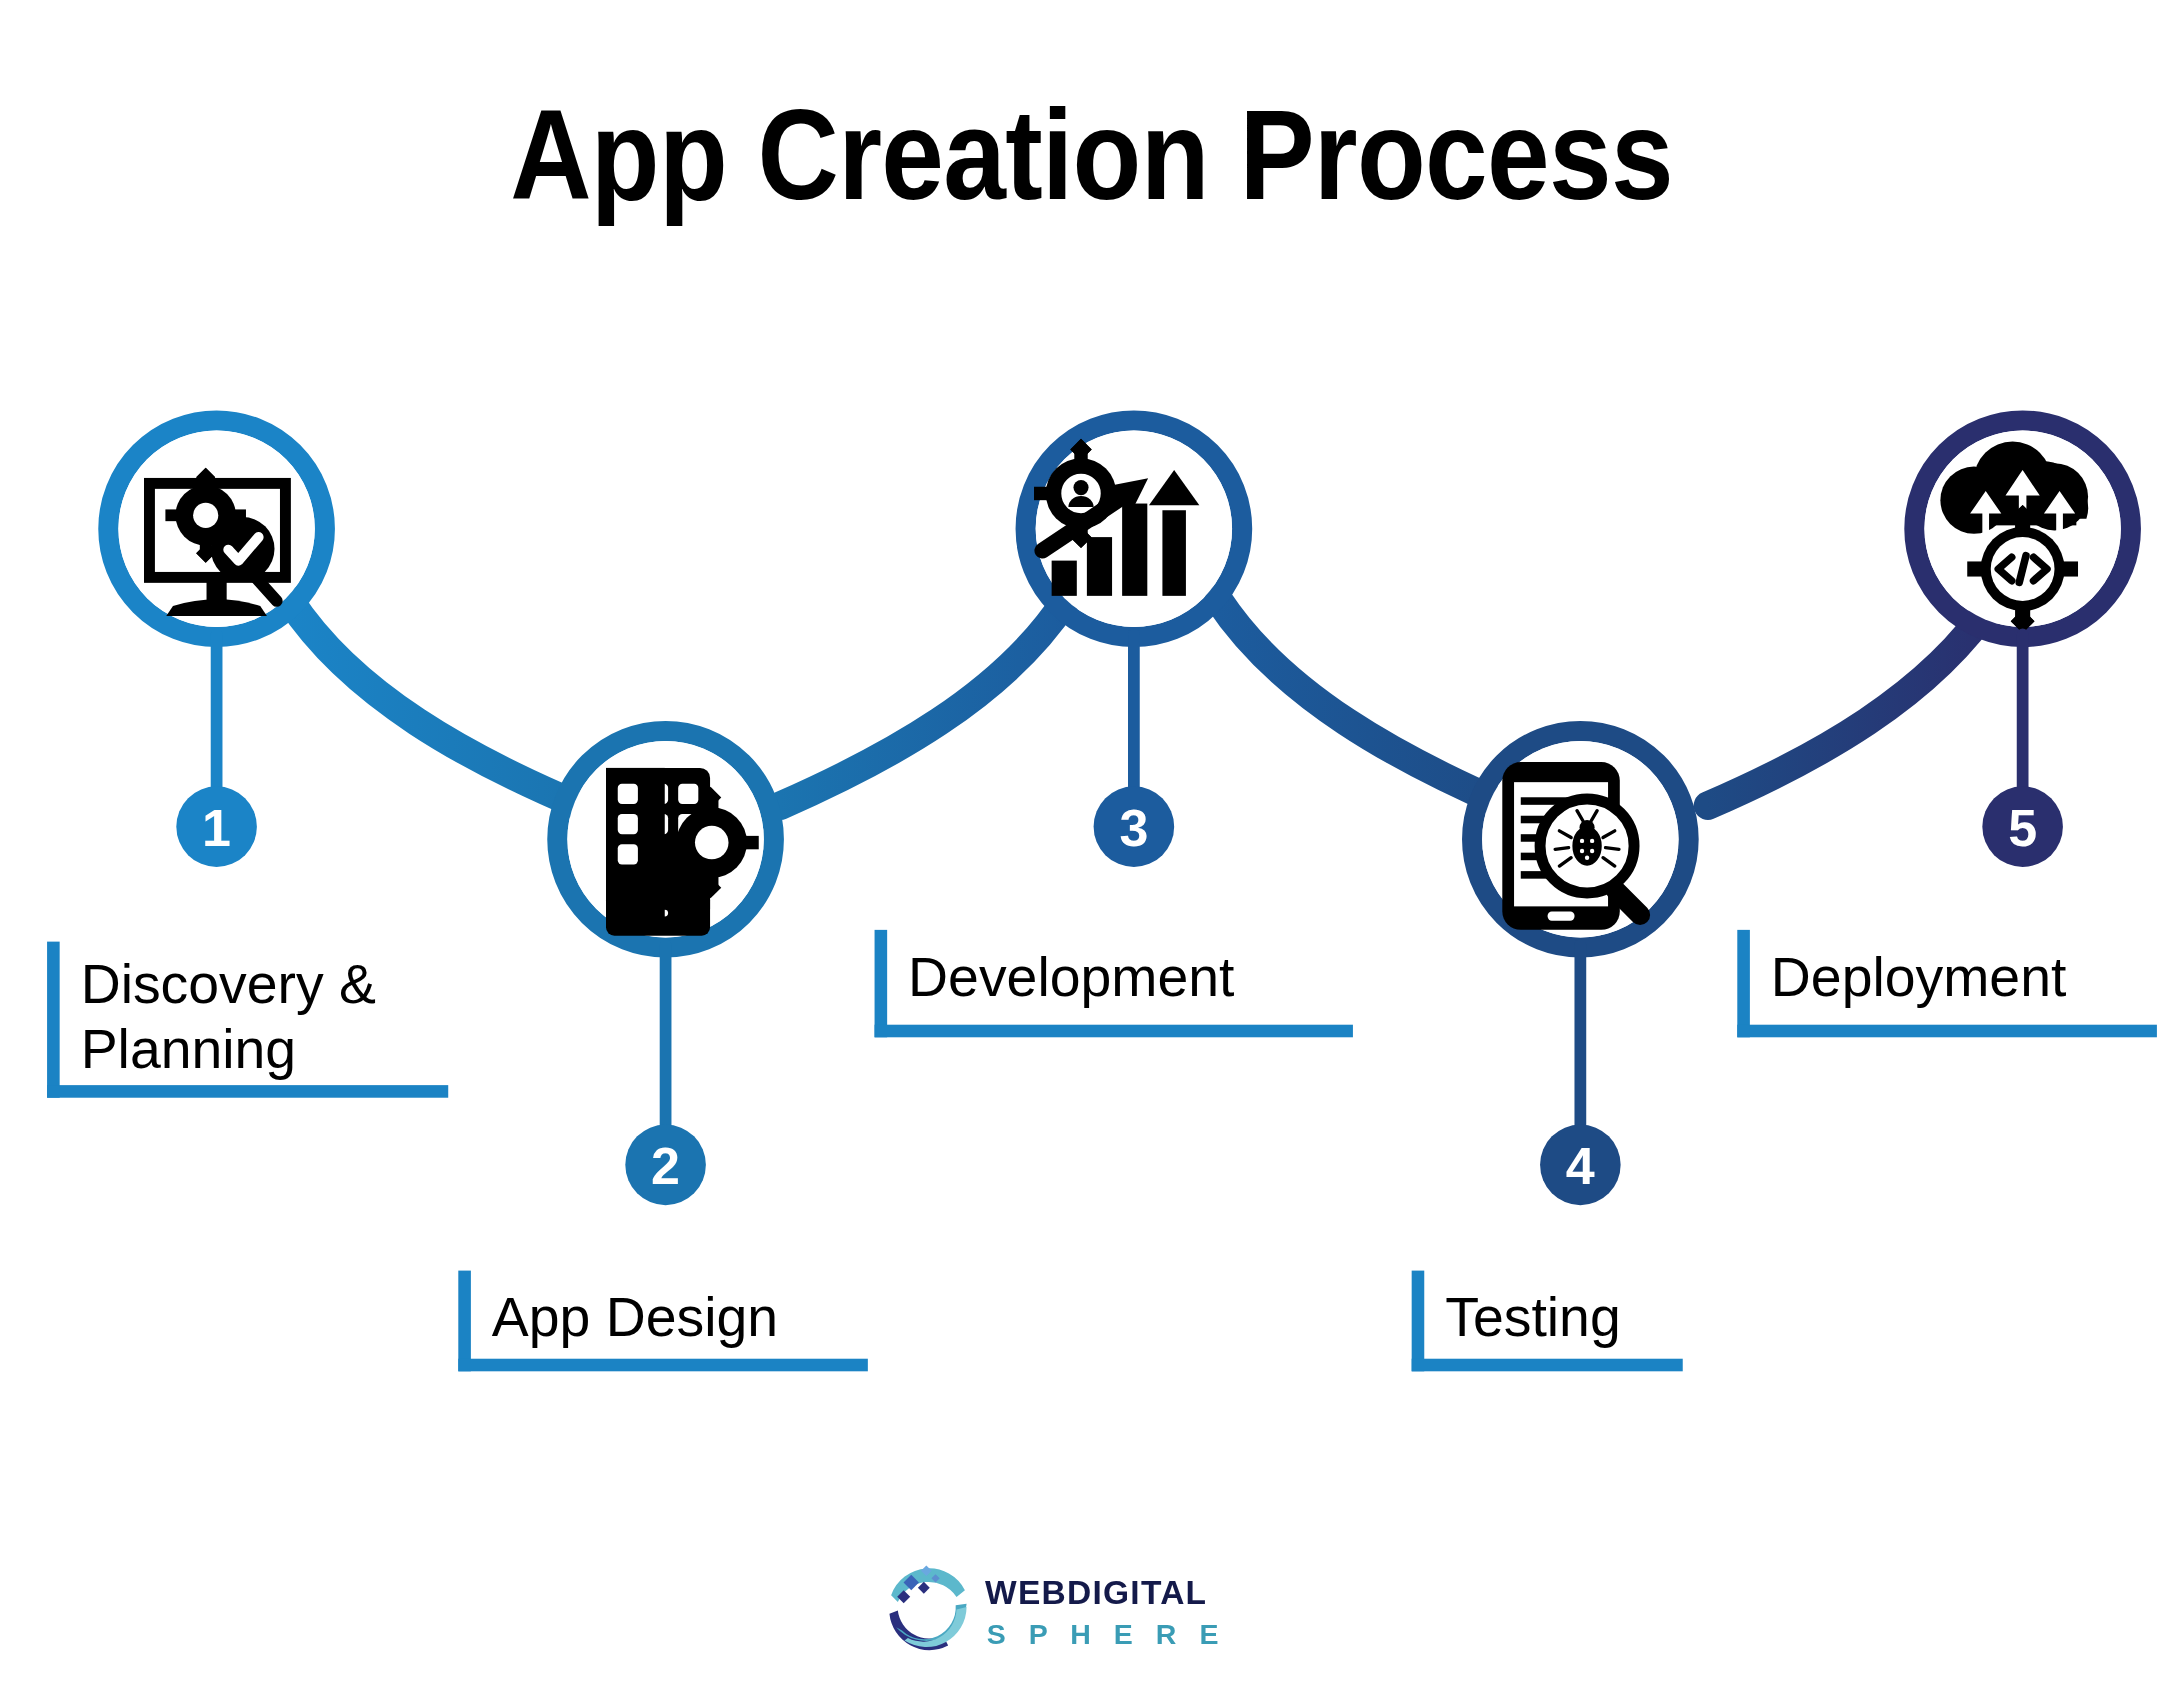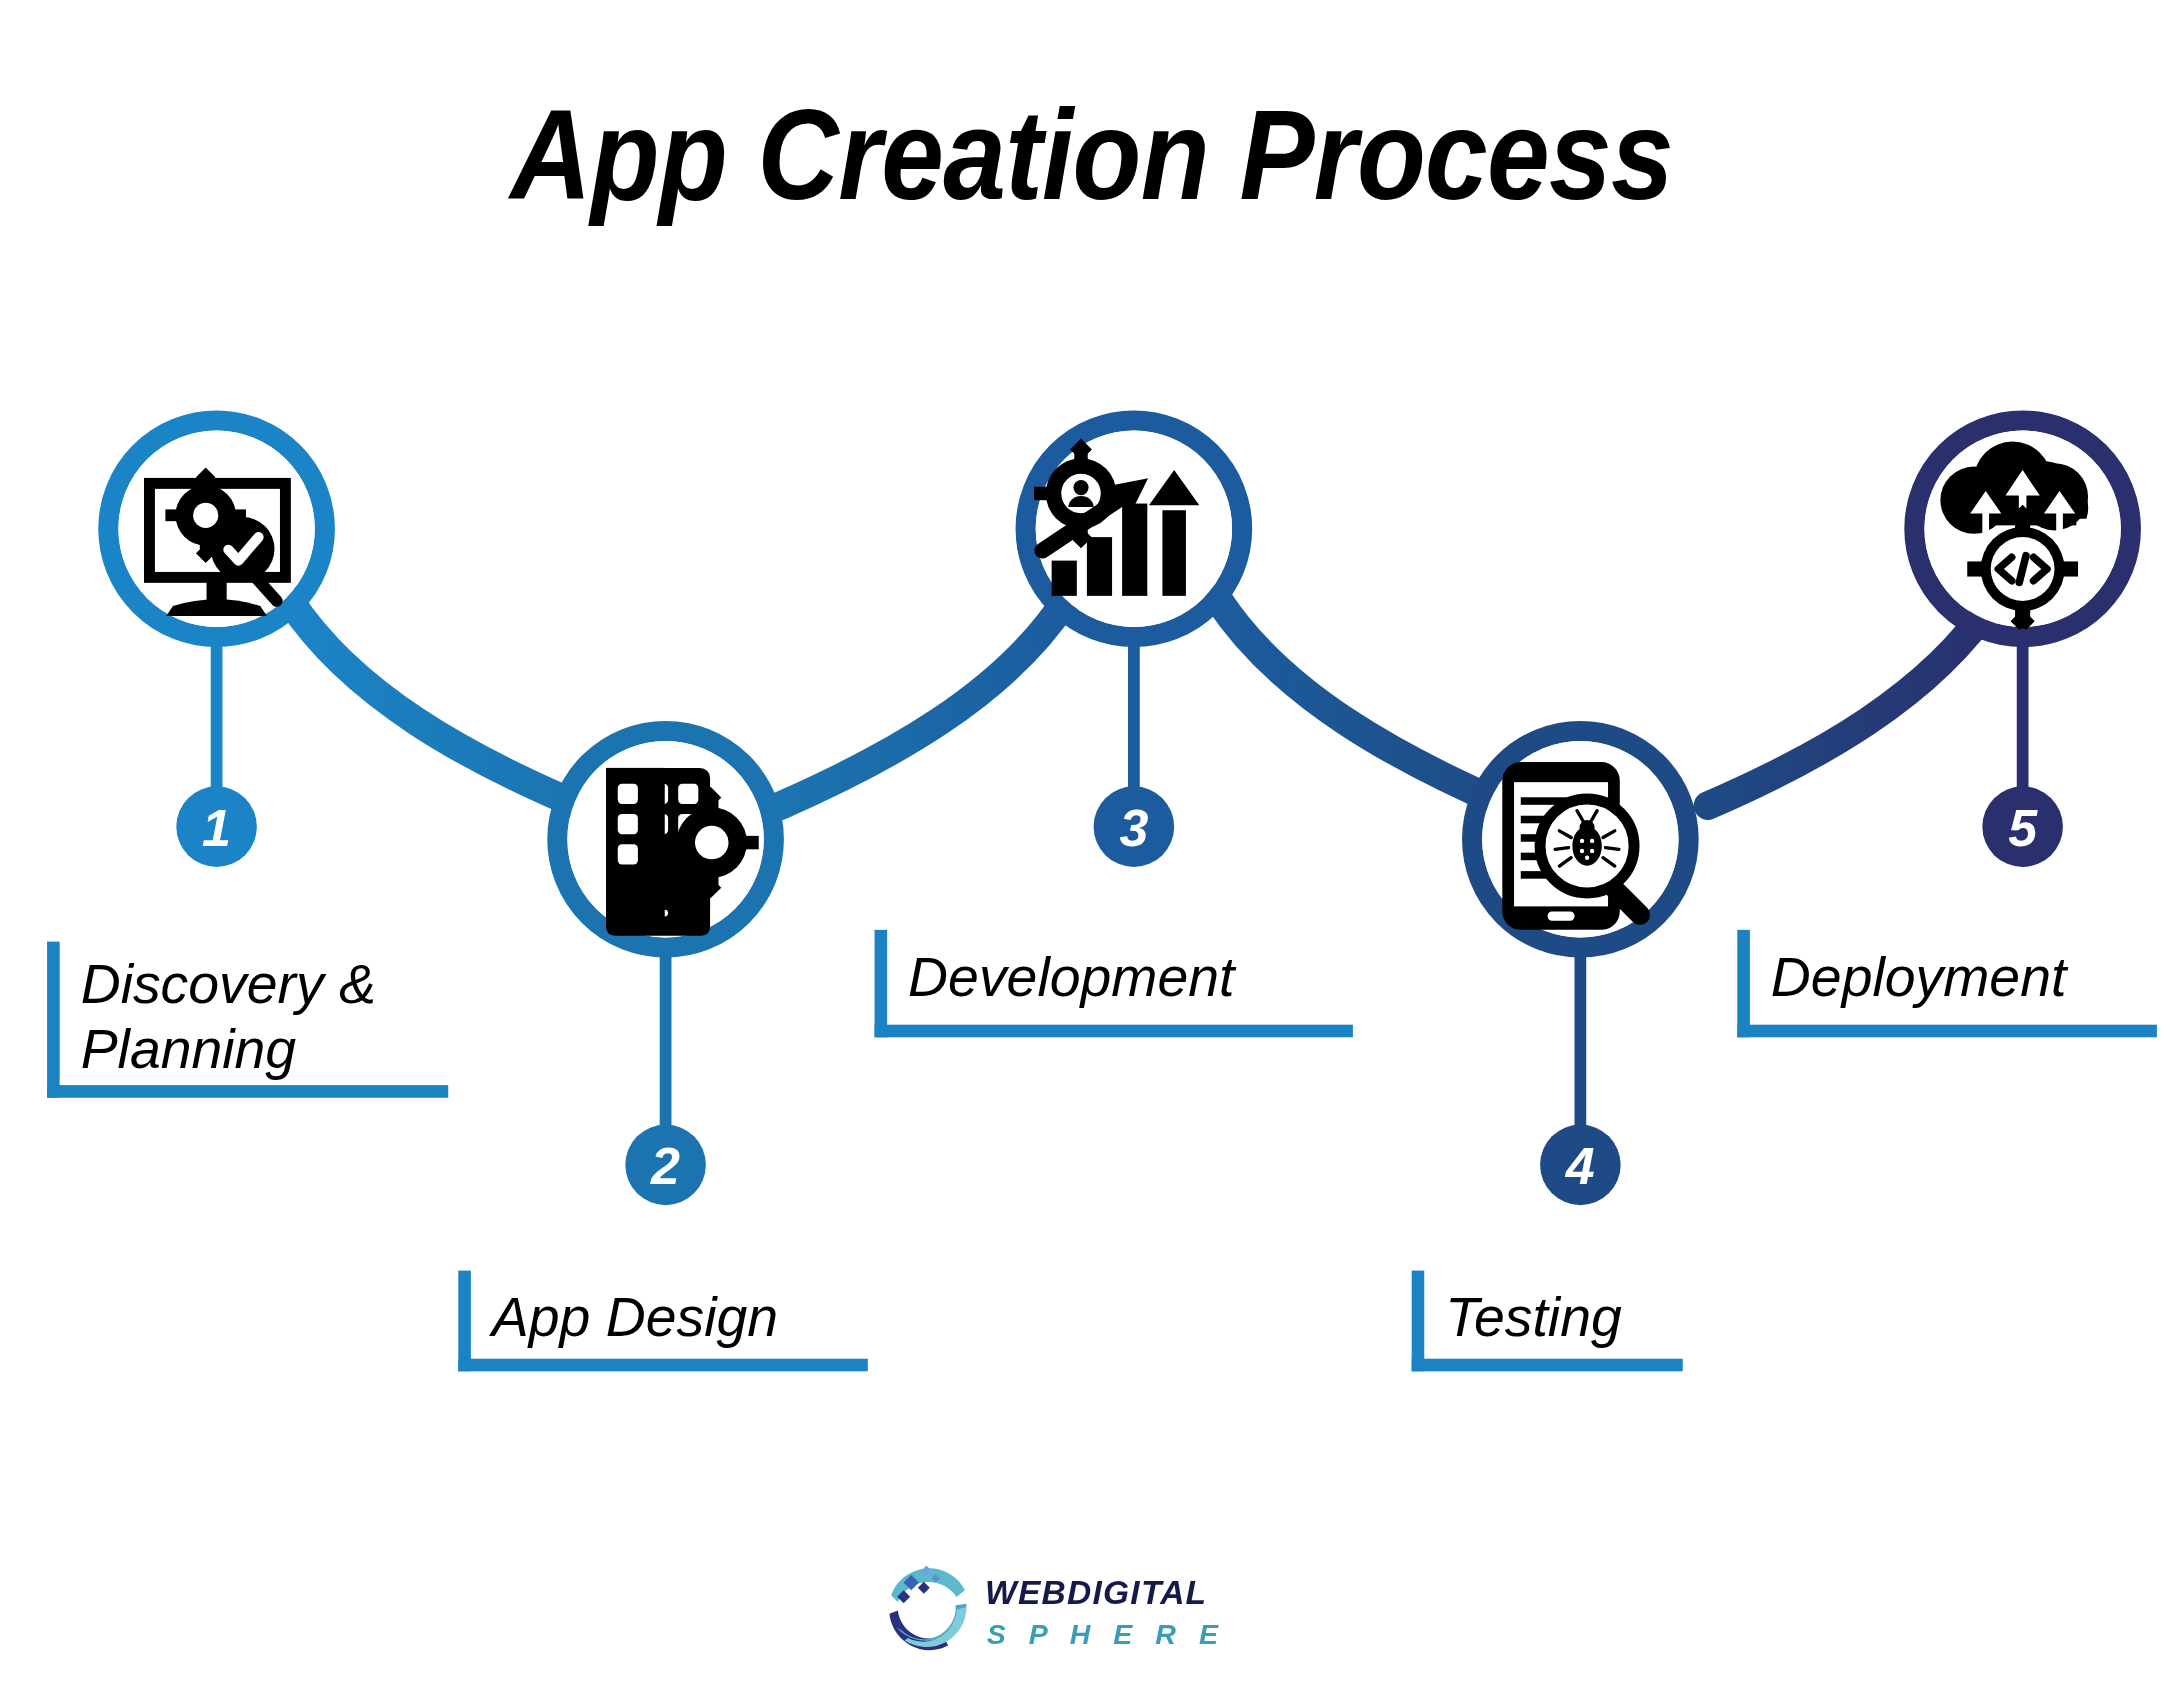"App Creation Process" #stage { font-style: italic -> none }
